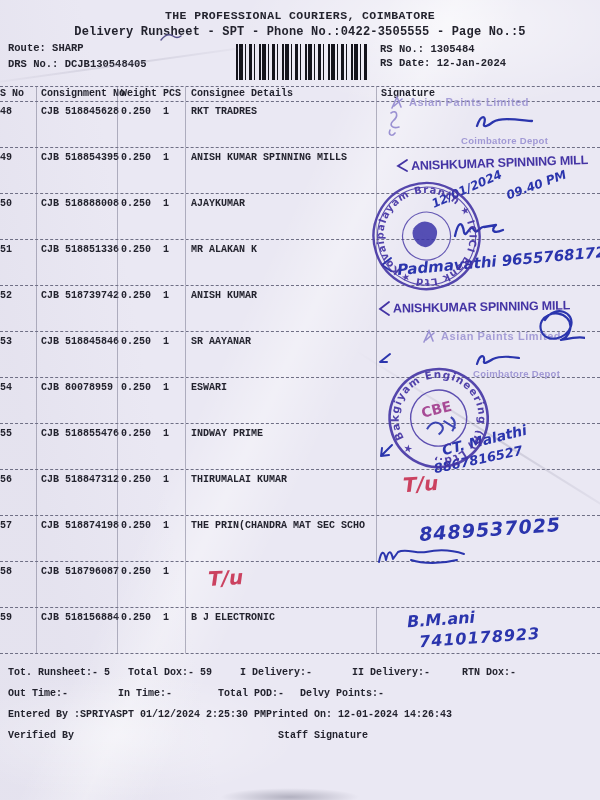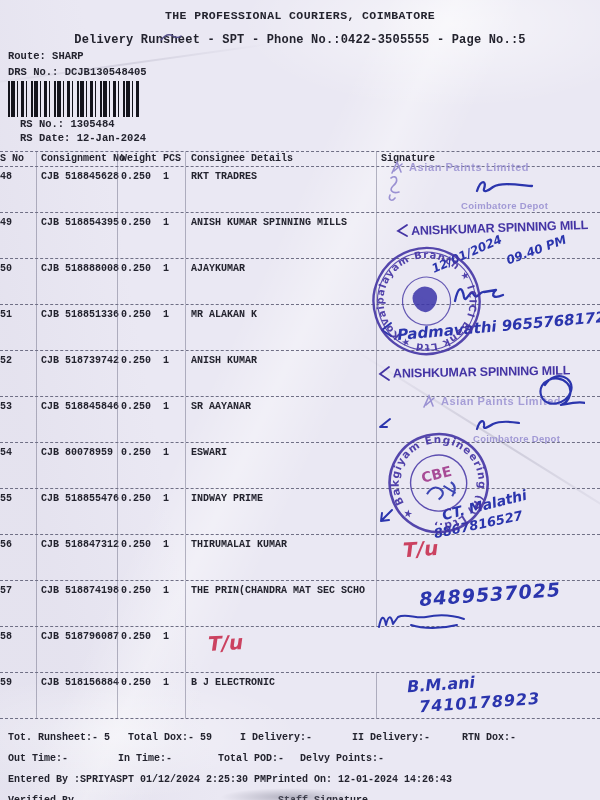"Delivery Runsheet - SPT -" .title2 { margin-top: 11px -> 3px }
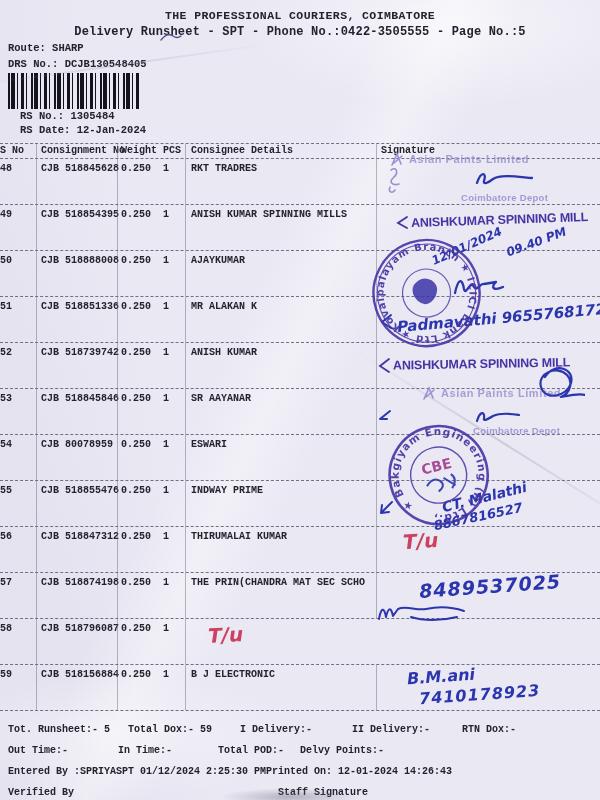"Route: SHARP" .meta { flex-direction: column -> none }
